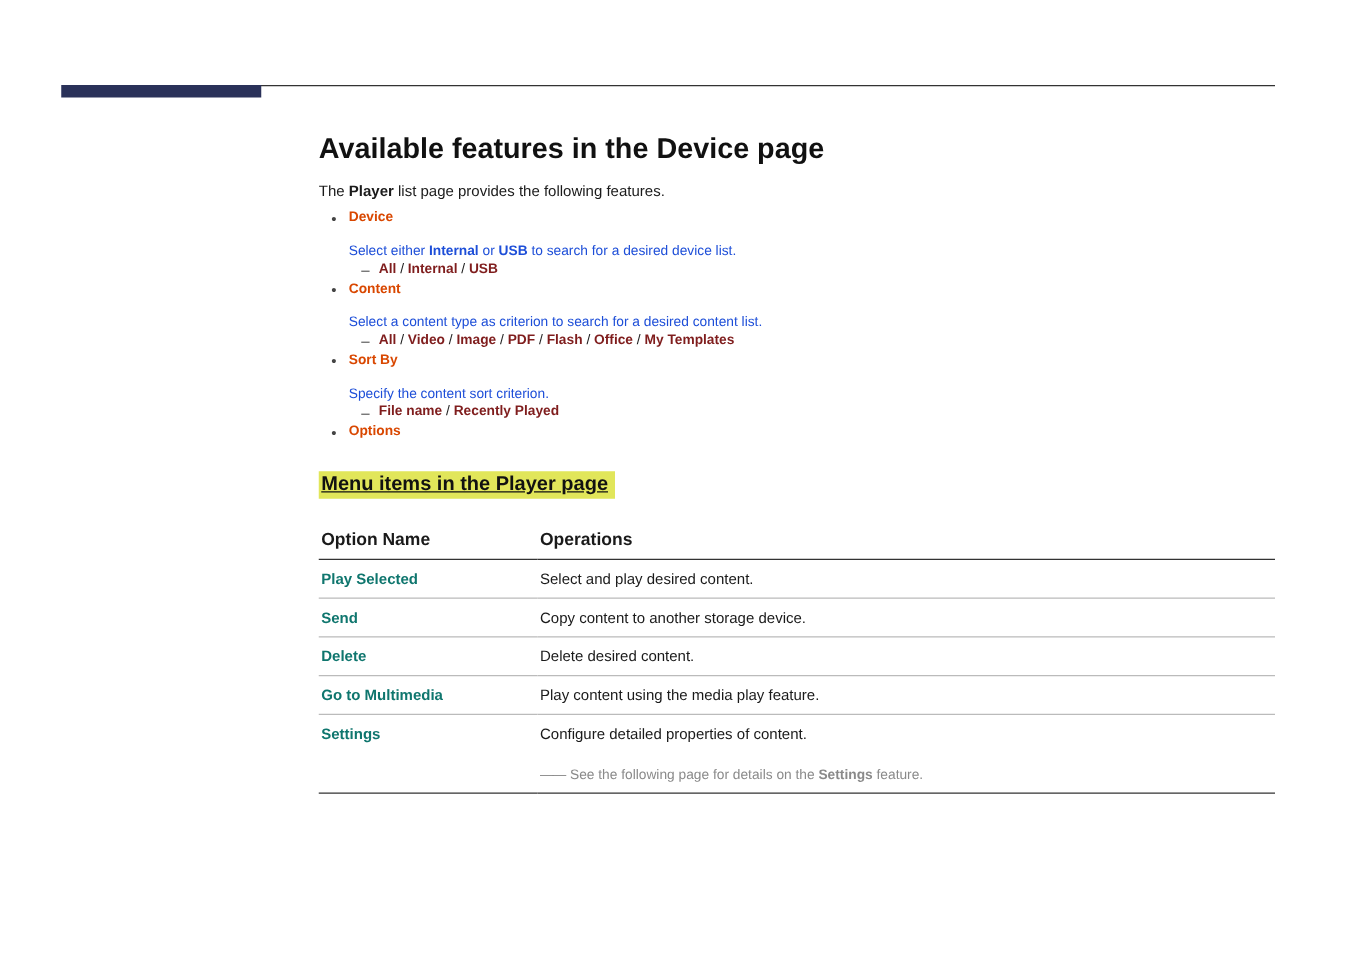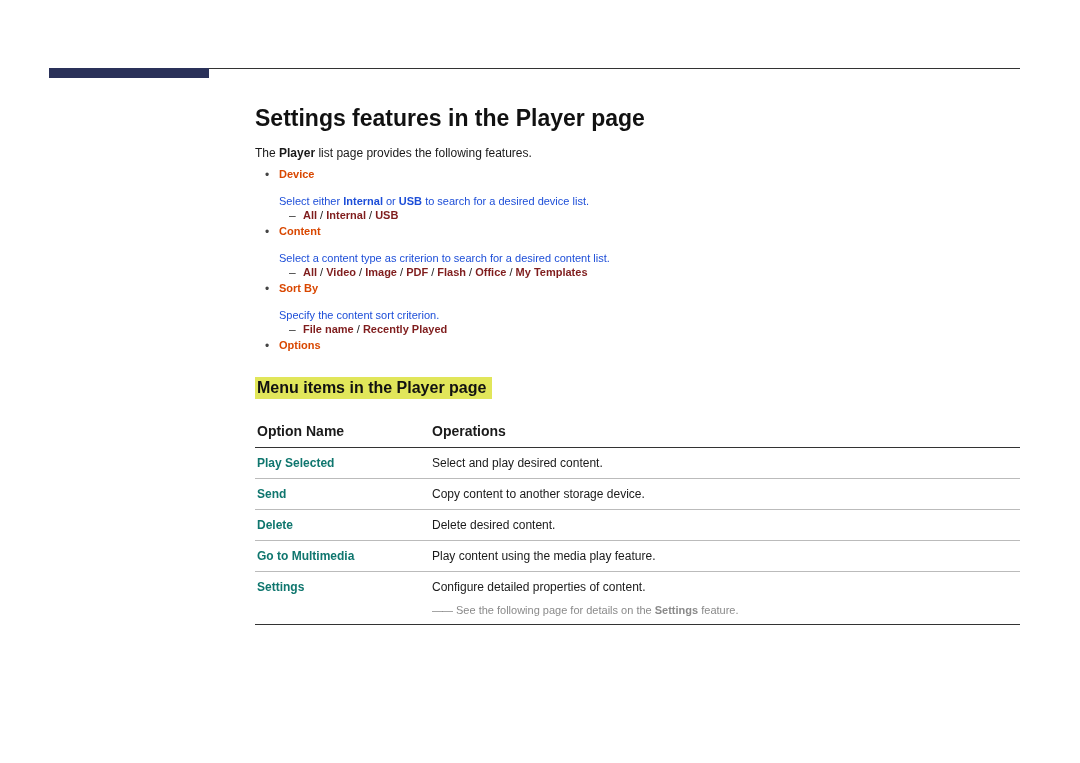"Settings features in the Player" h1 { text: Settings features in the Player -> Available features in the Device }
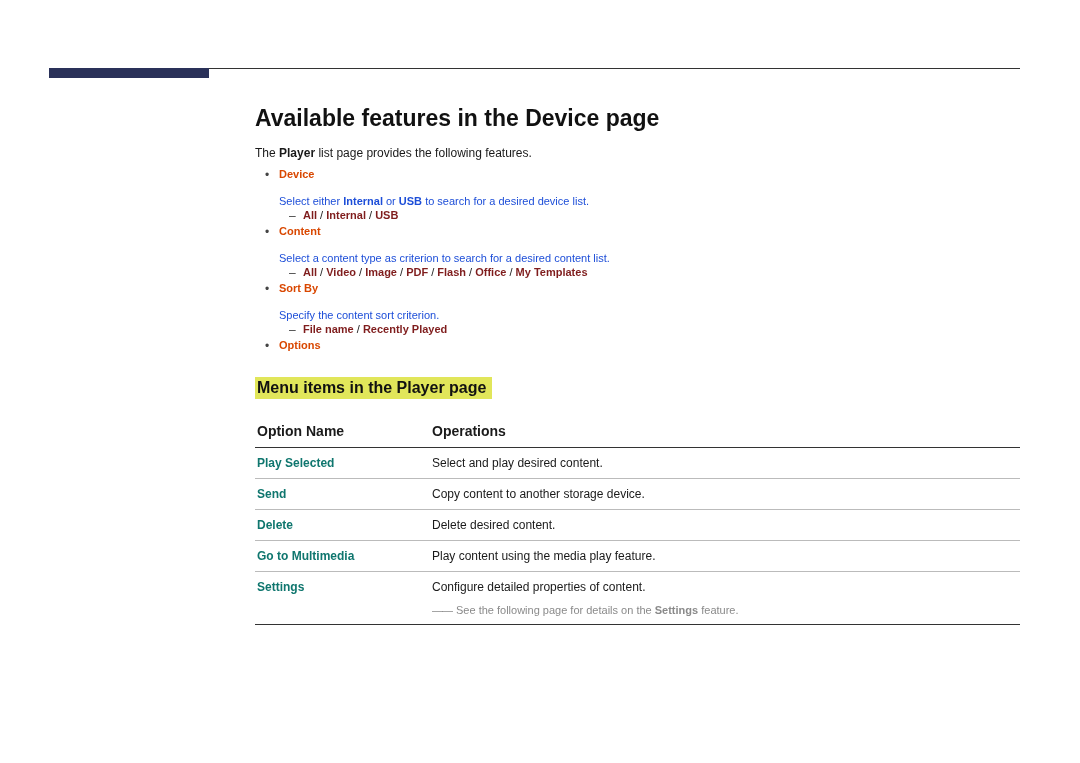"Menu items in the Player" h2.sub-heading { text-decoration: none -> underline }
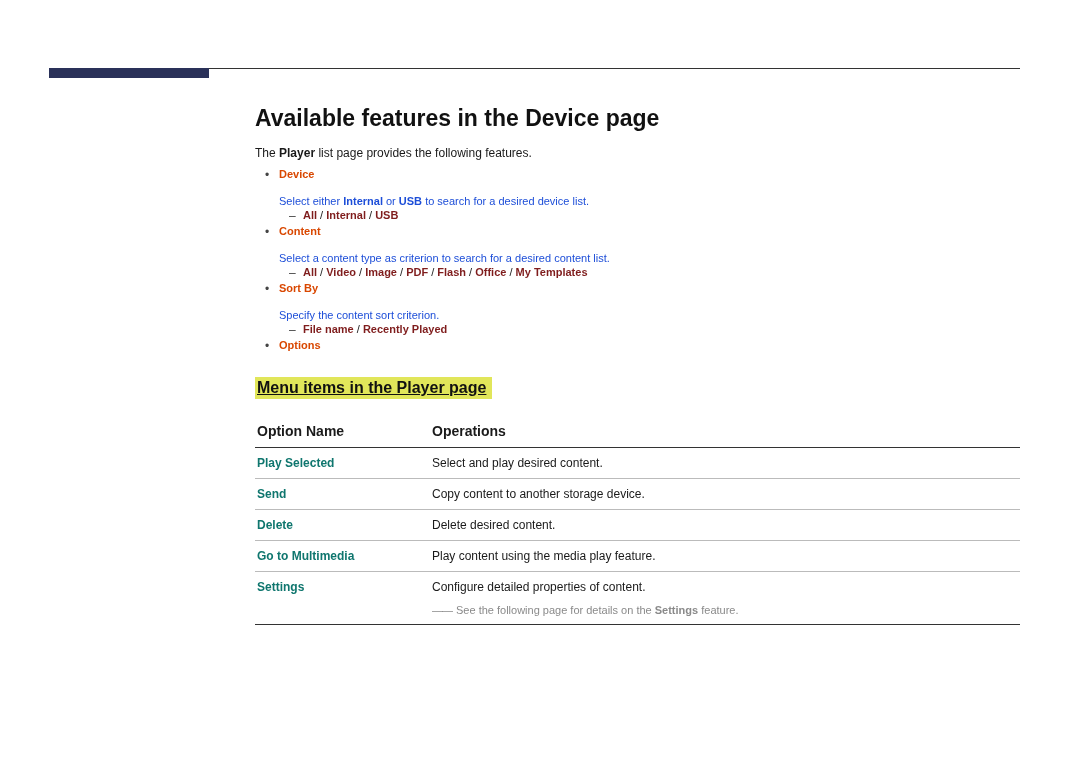"―― See the following page" .note { margin-top: 10px -> 20px }
